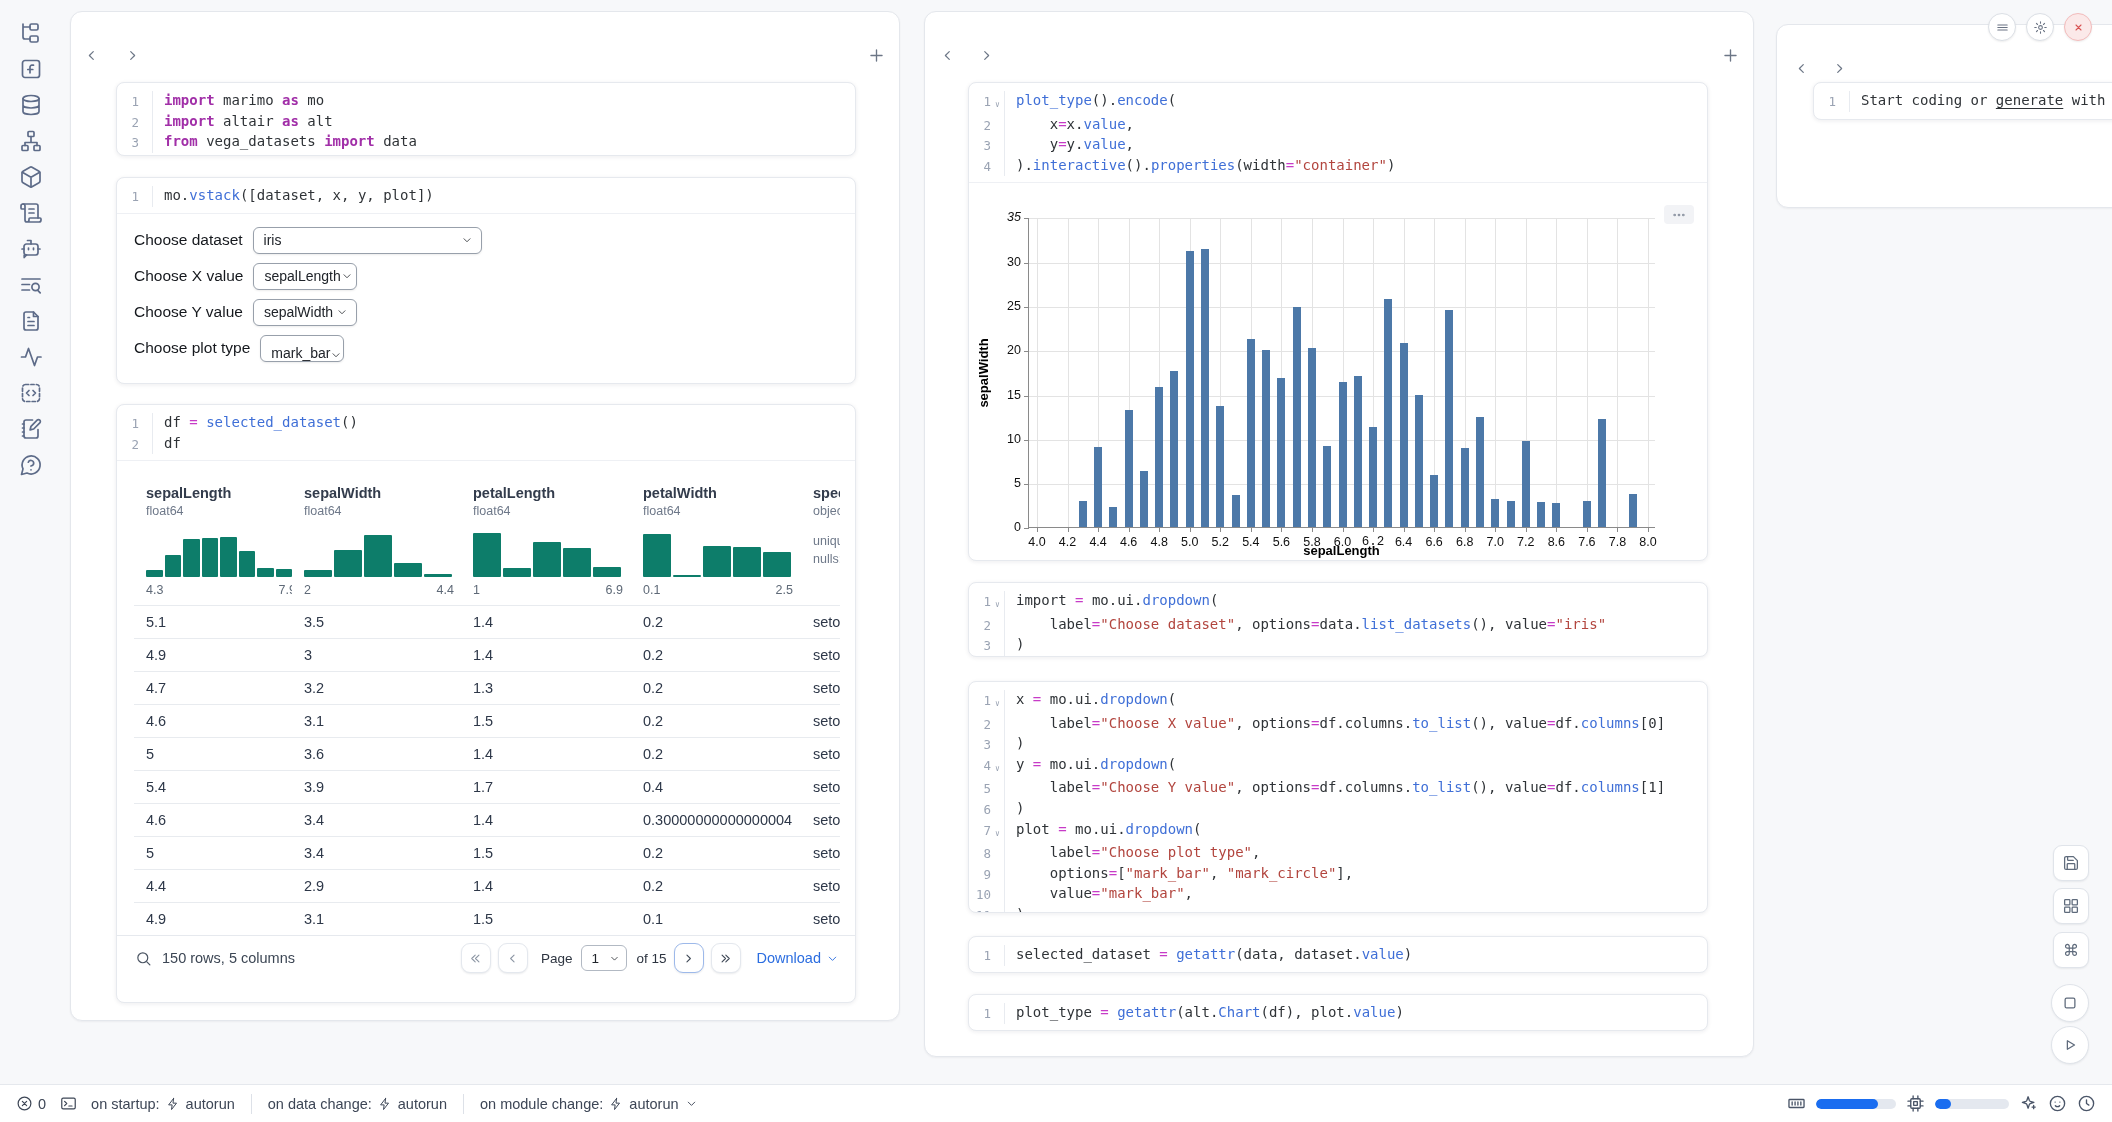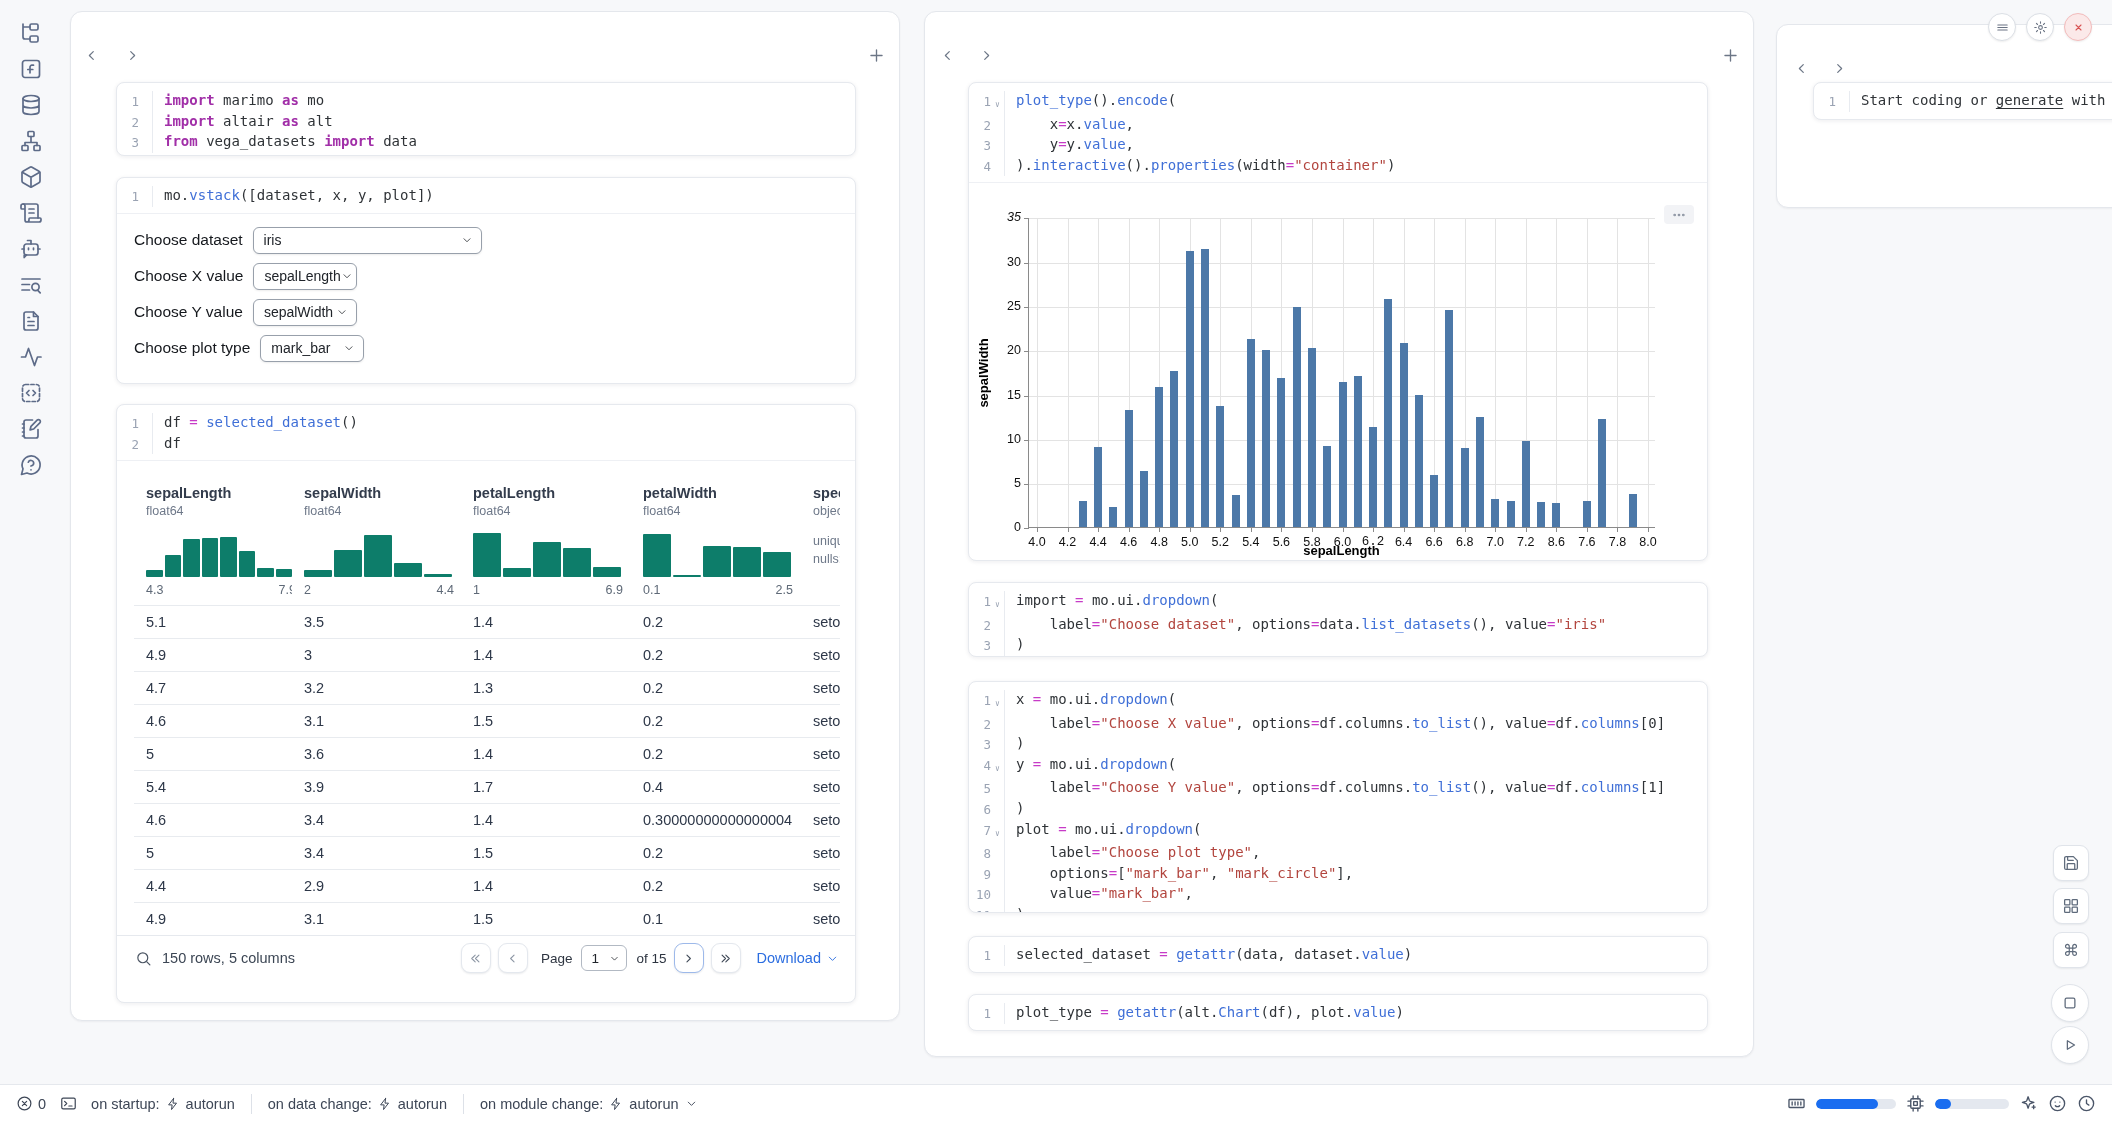"mark_bar" div.sel { align-items: none -> flex-end; width: 104px -> 84px }
